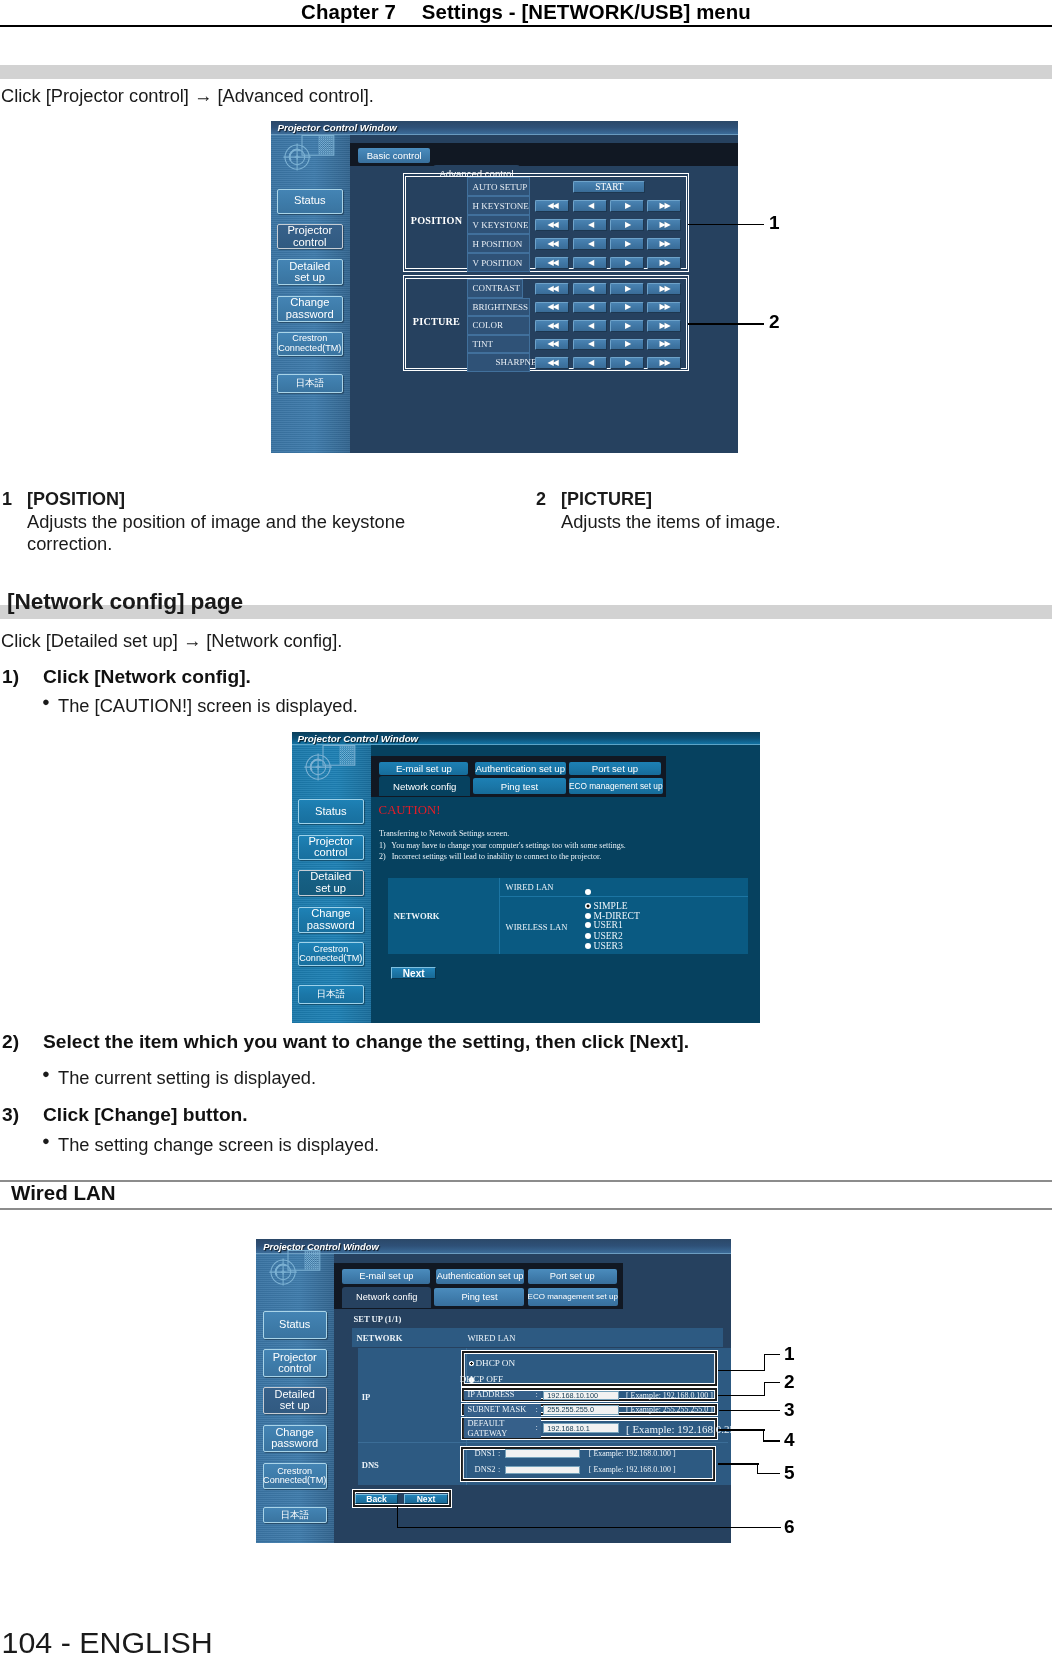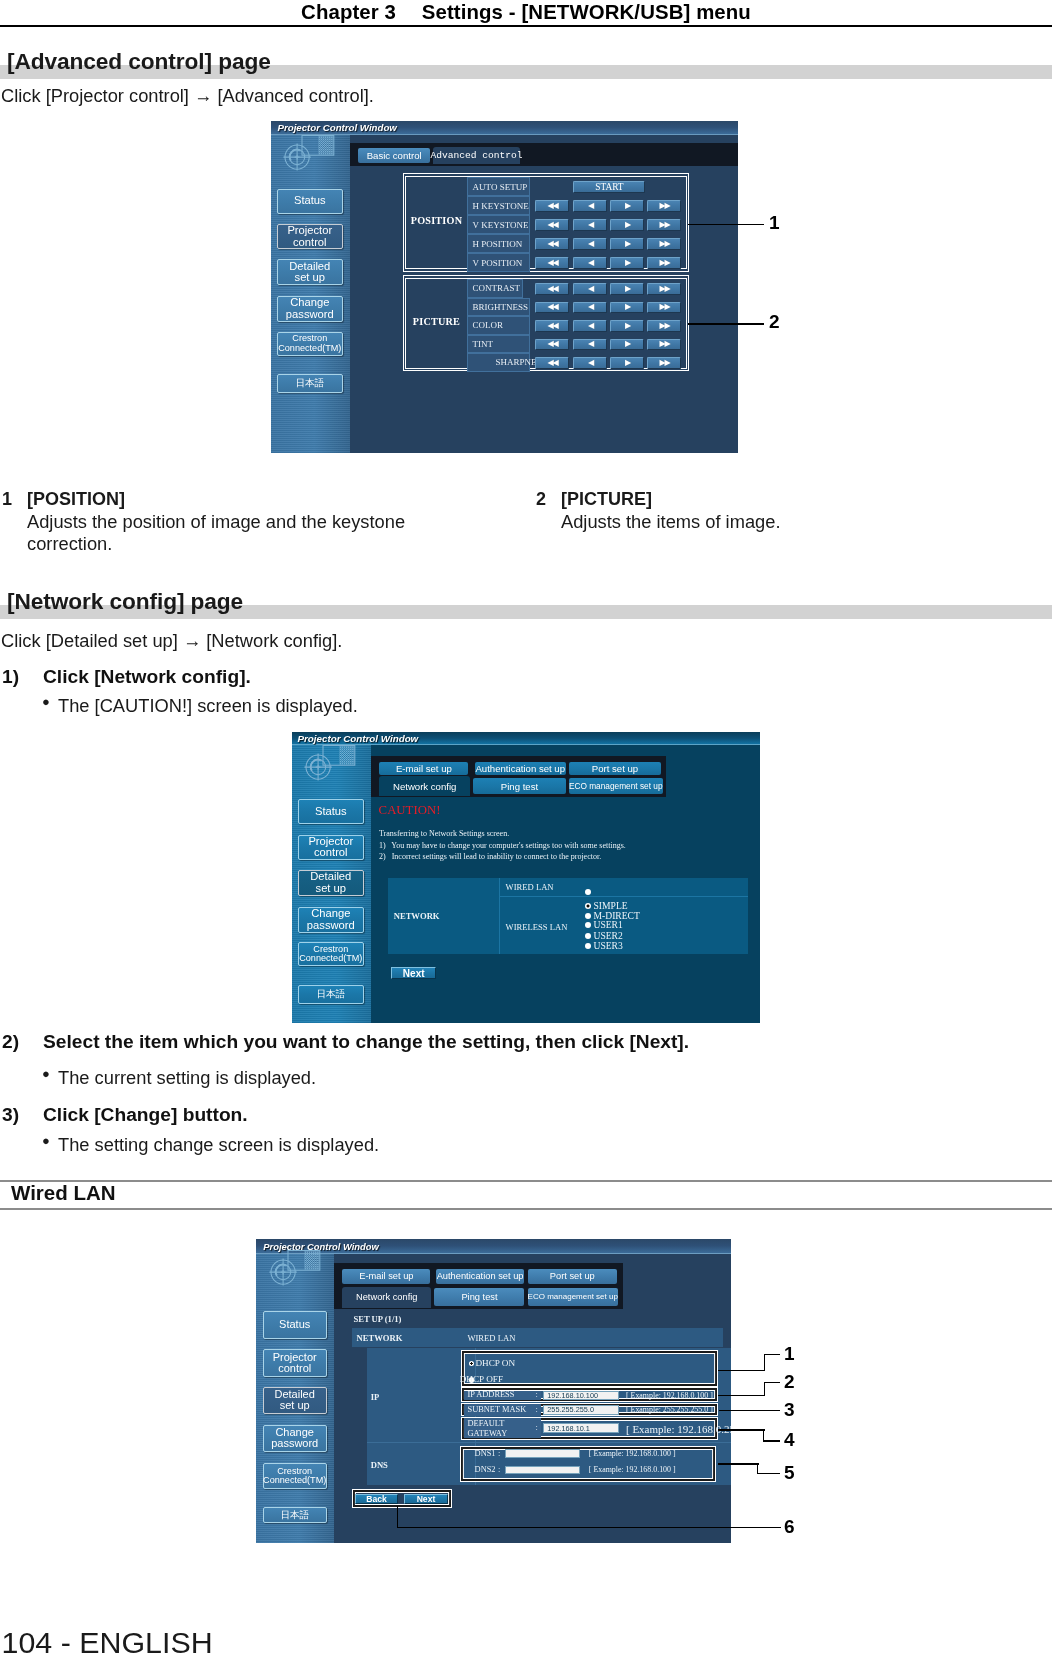"Chapter 3" span { text: 3 -> 7 }
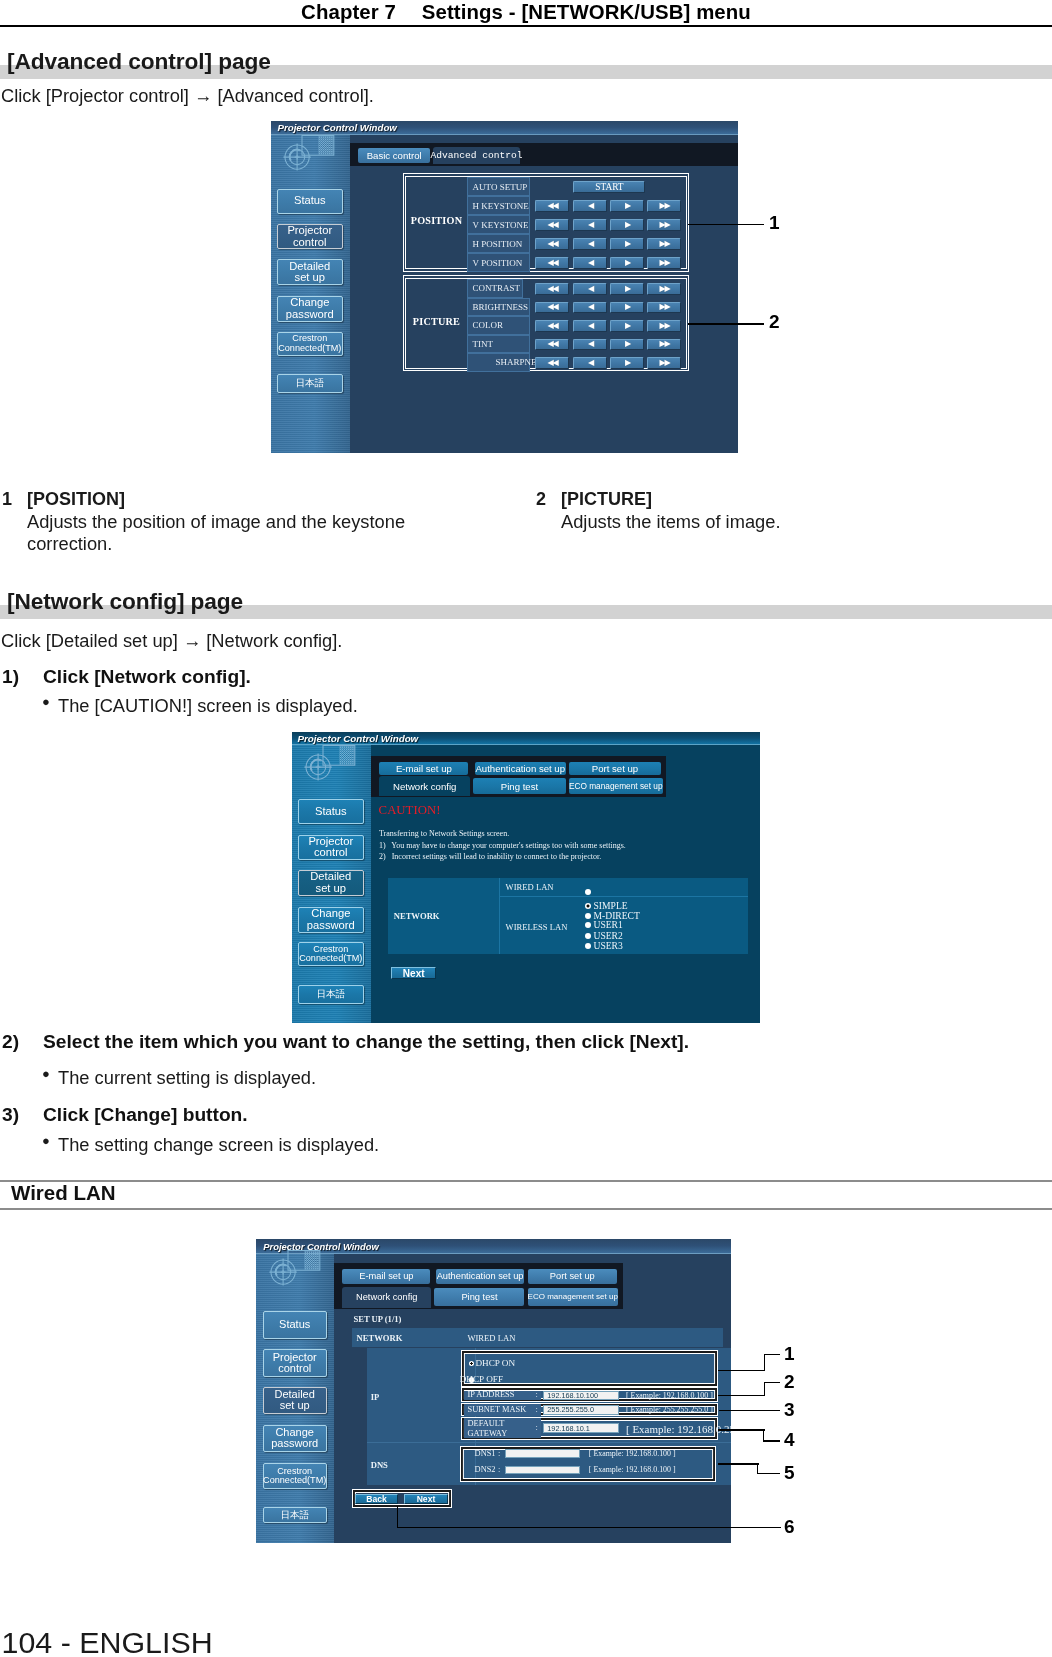"[Advanced control] page" div.txt { html: <div>[Advanced control] page</div> -> none }
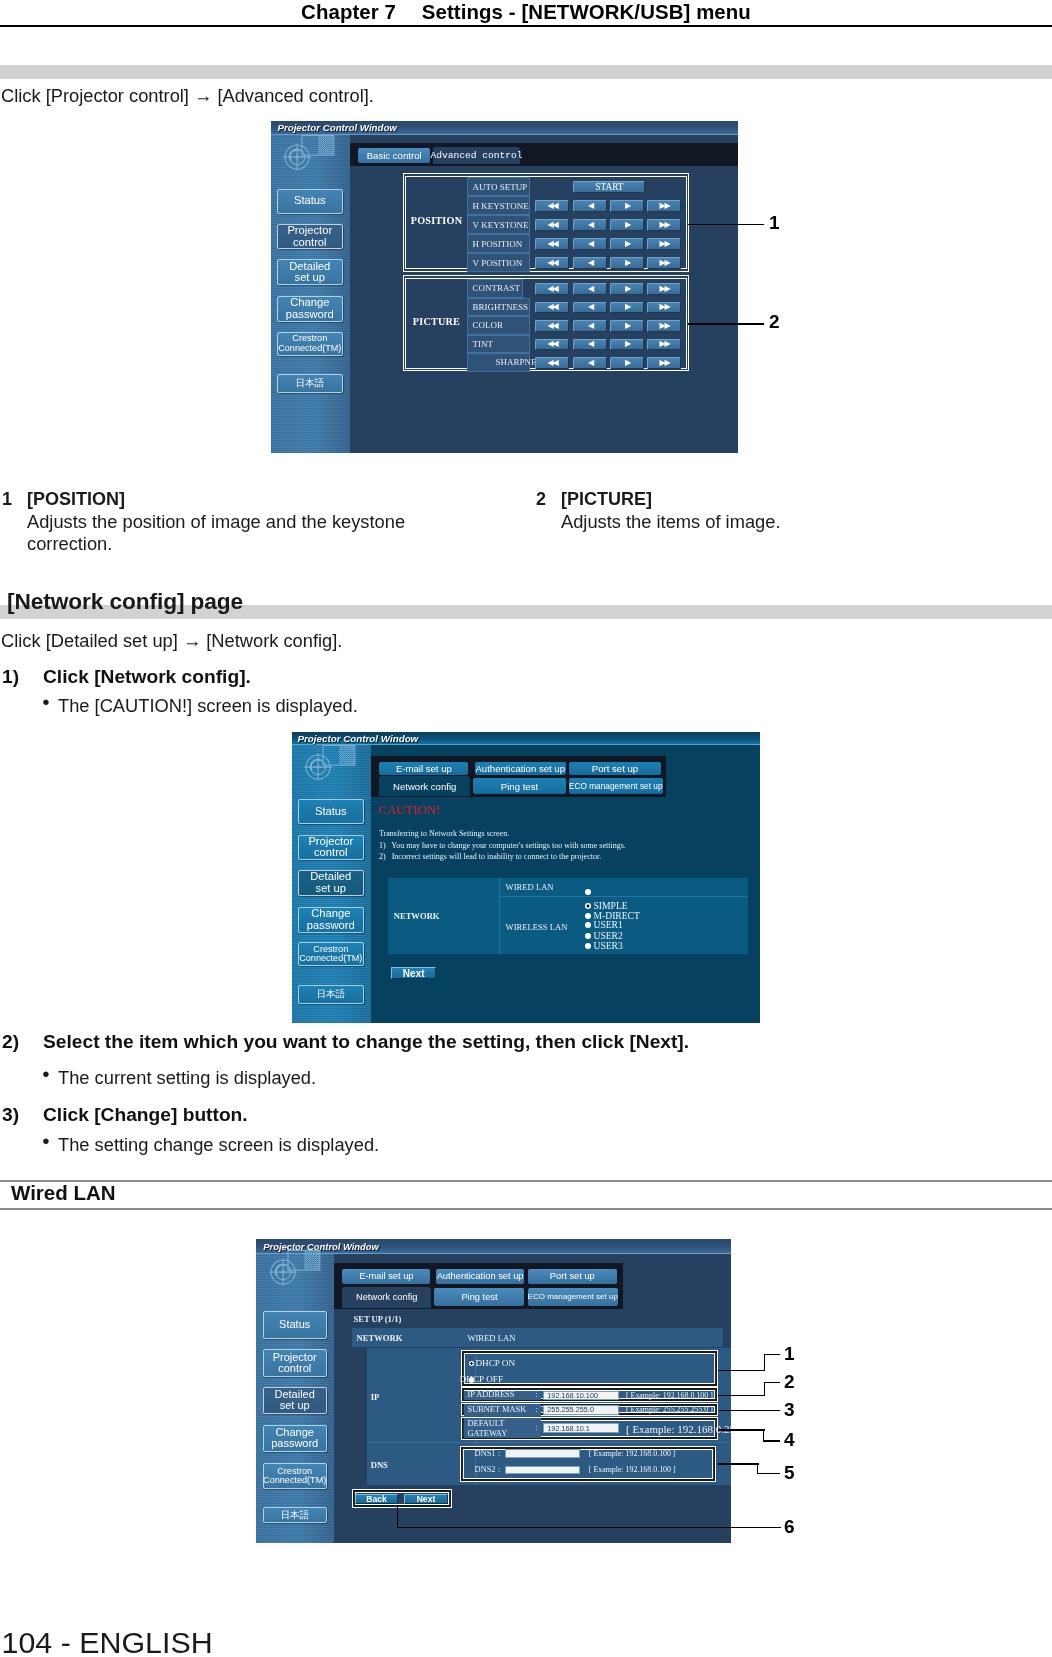"Advanced control" div.tabbtn { font-family: Liberation Mono, monospace -> none; top: 4px -> 22px }
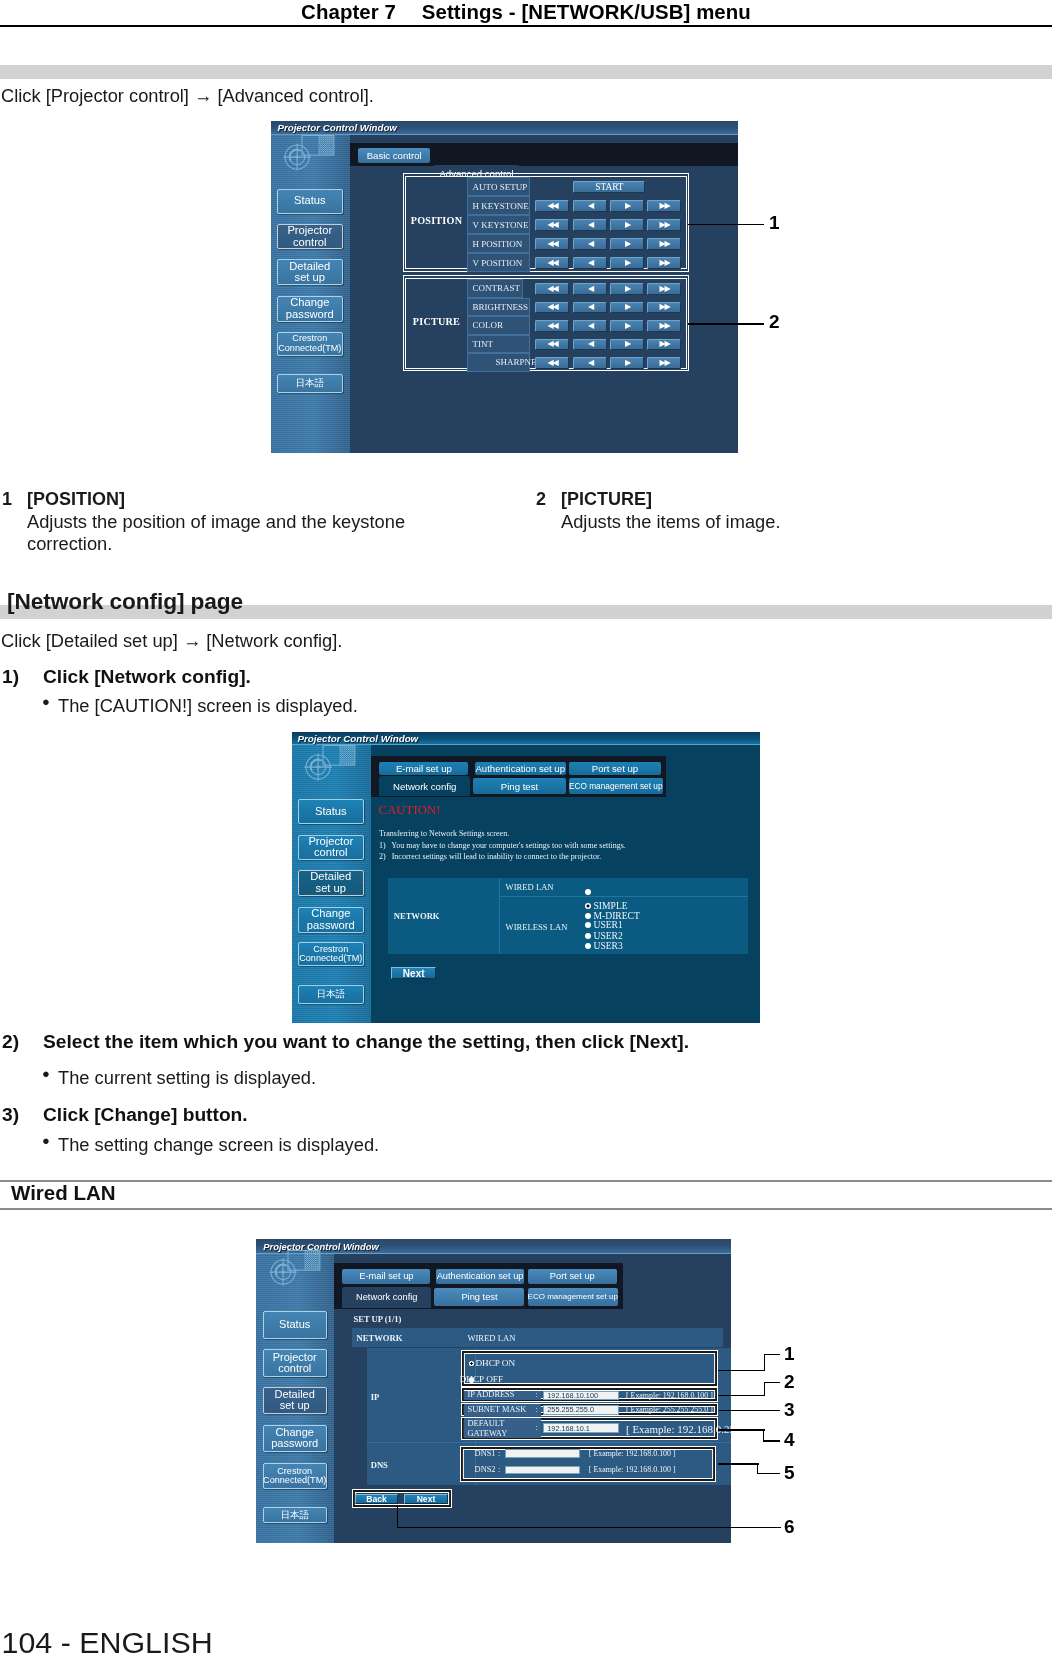"IP" div.tblbox { left: 33px -> 24px }
